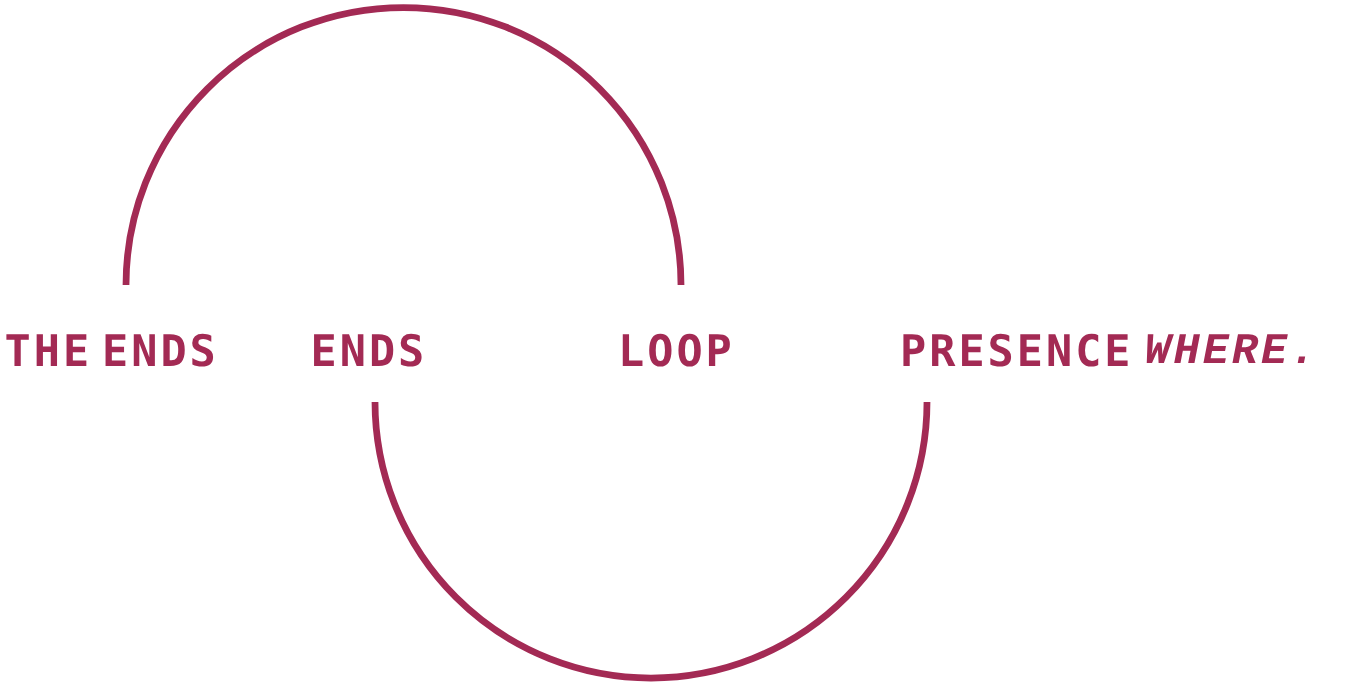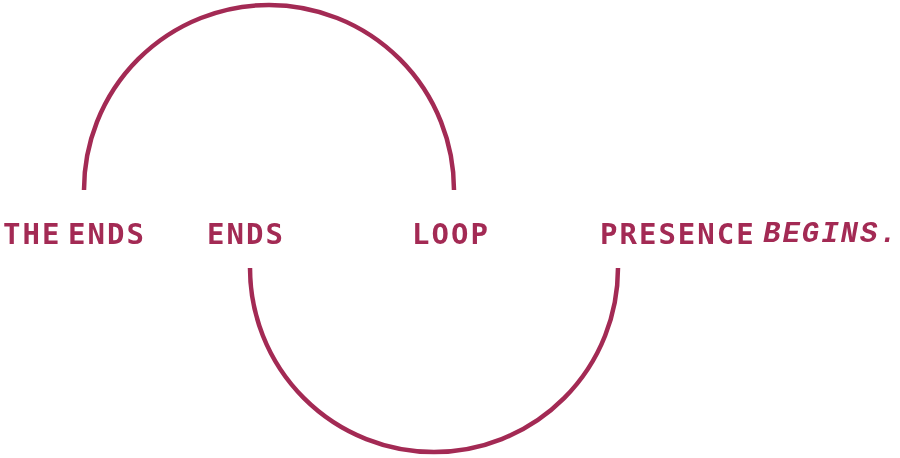"BEGINS." span.word { text: BEGINS -> WHERE }
